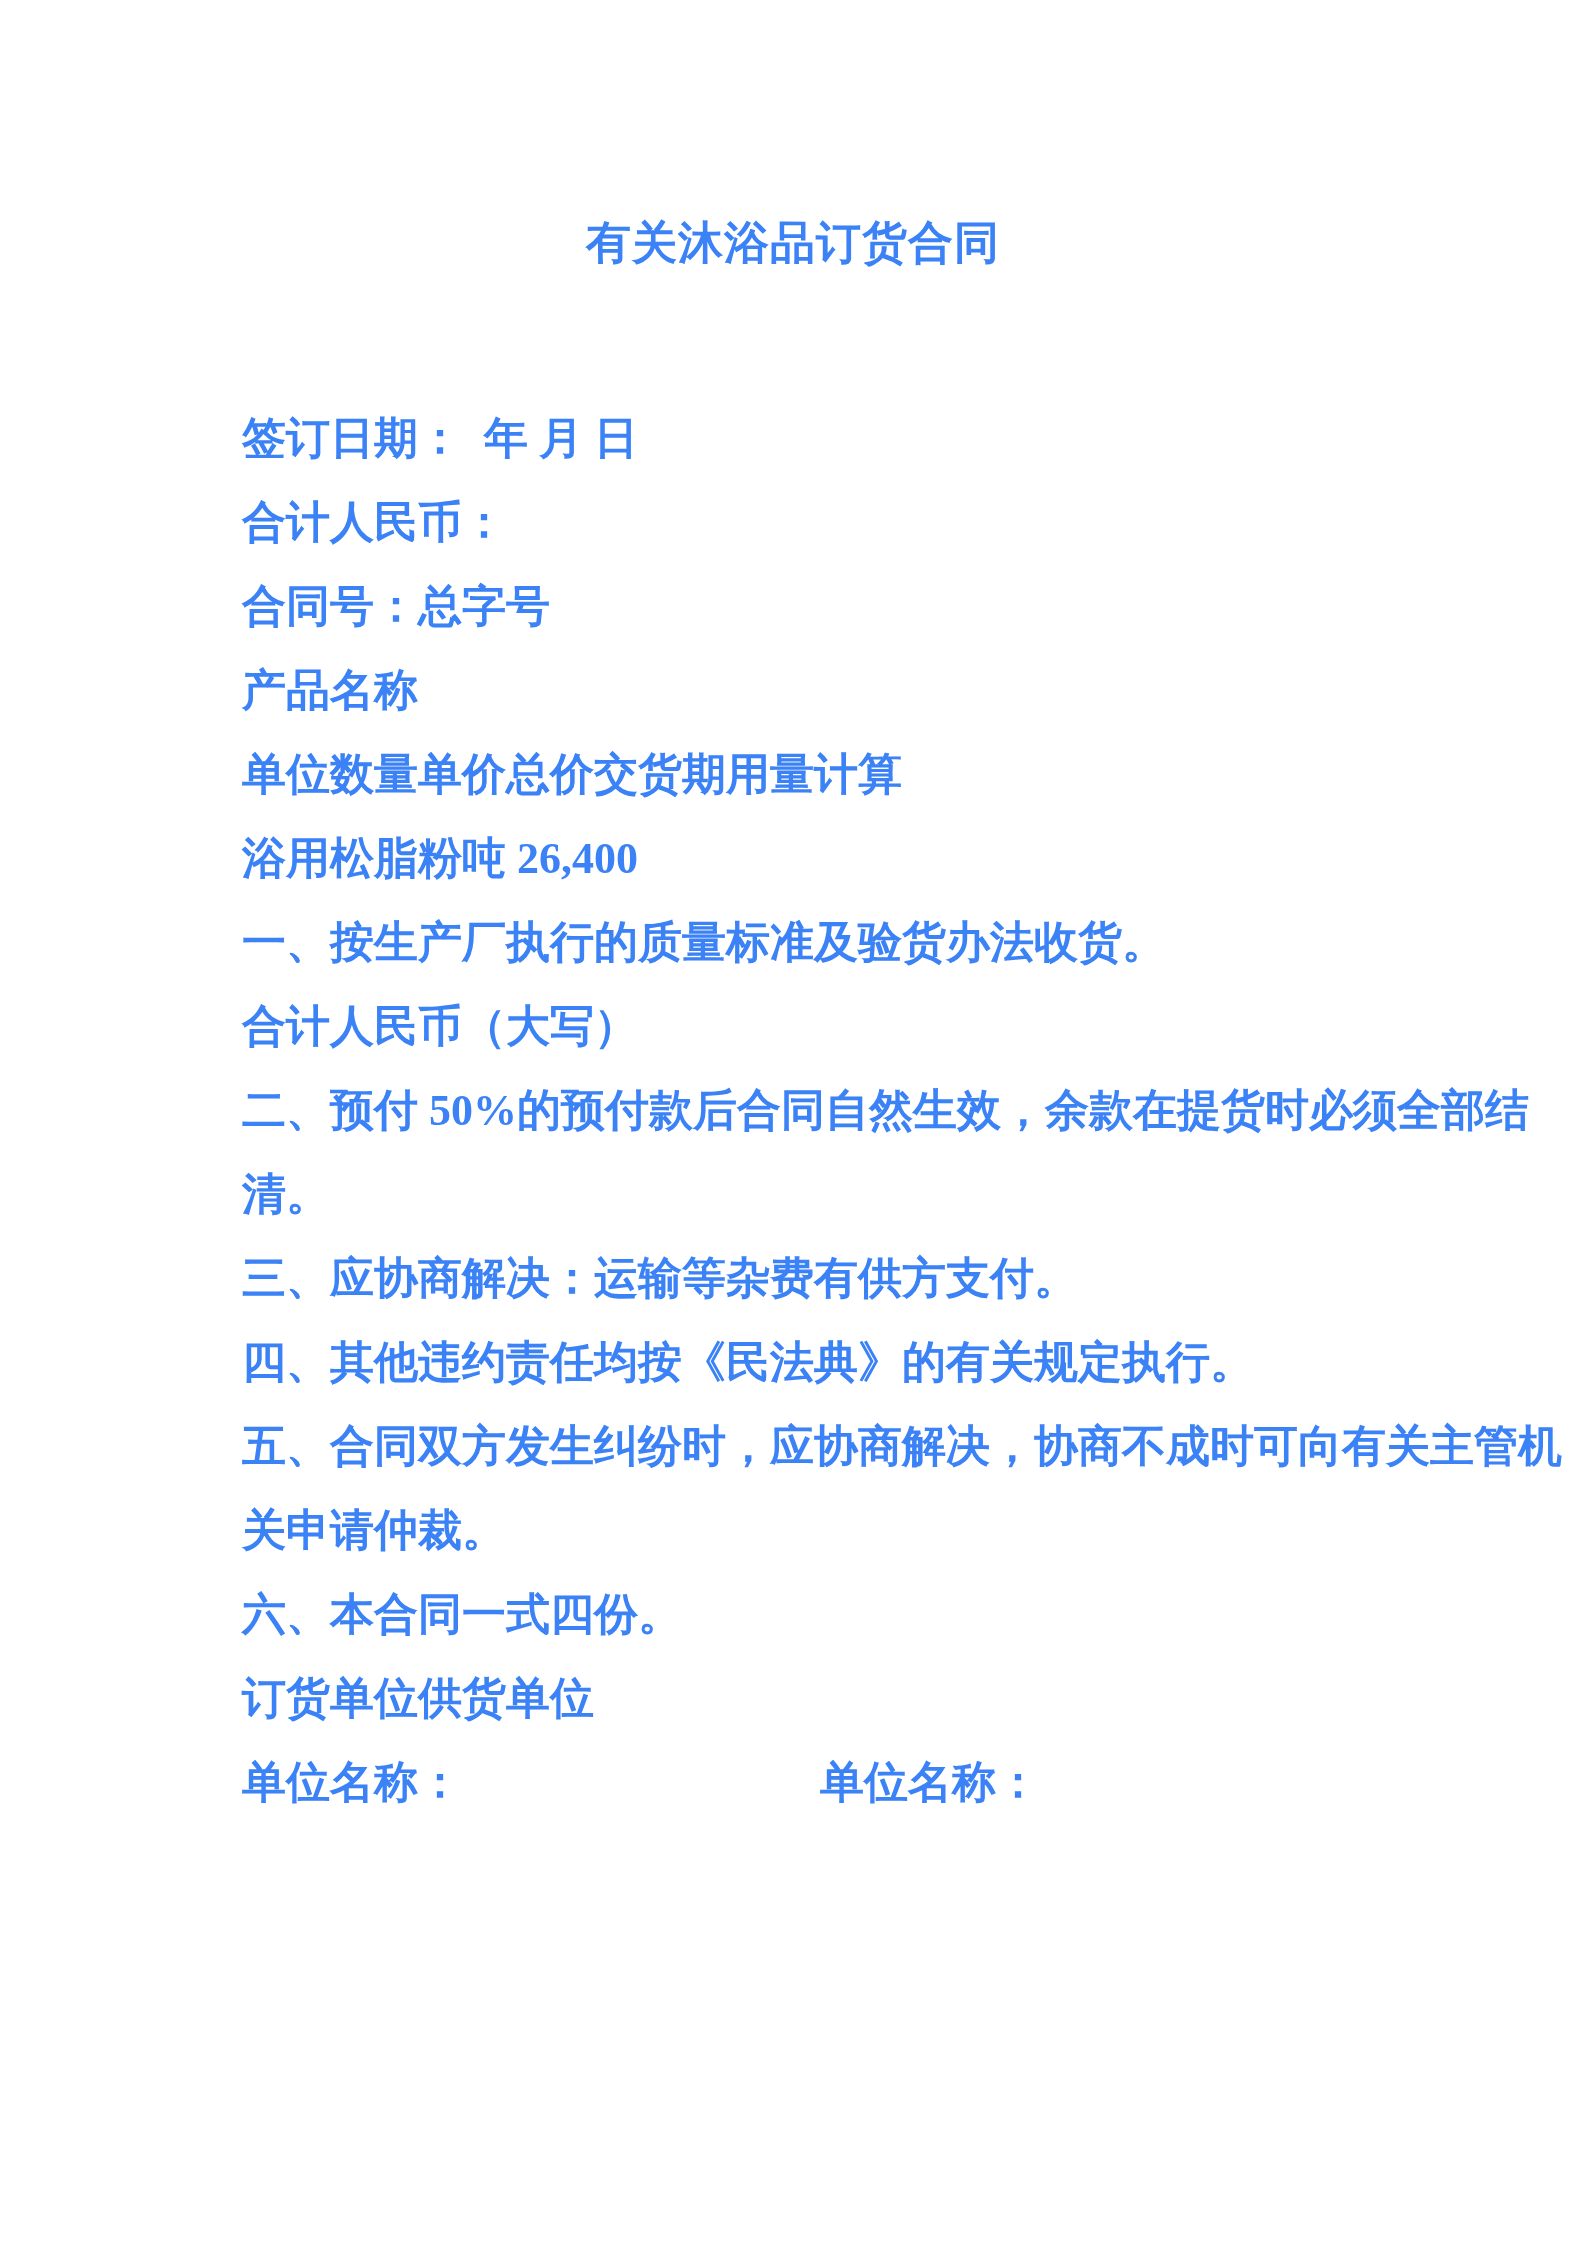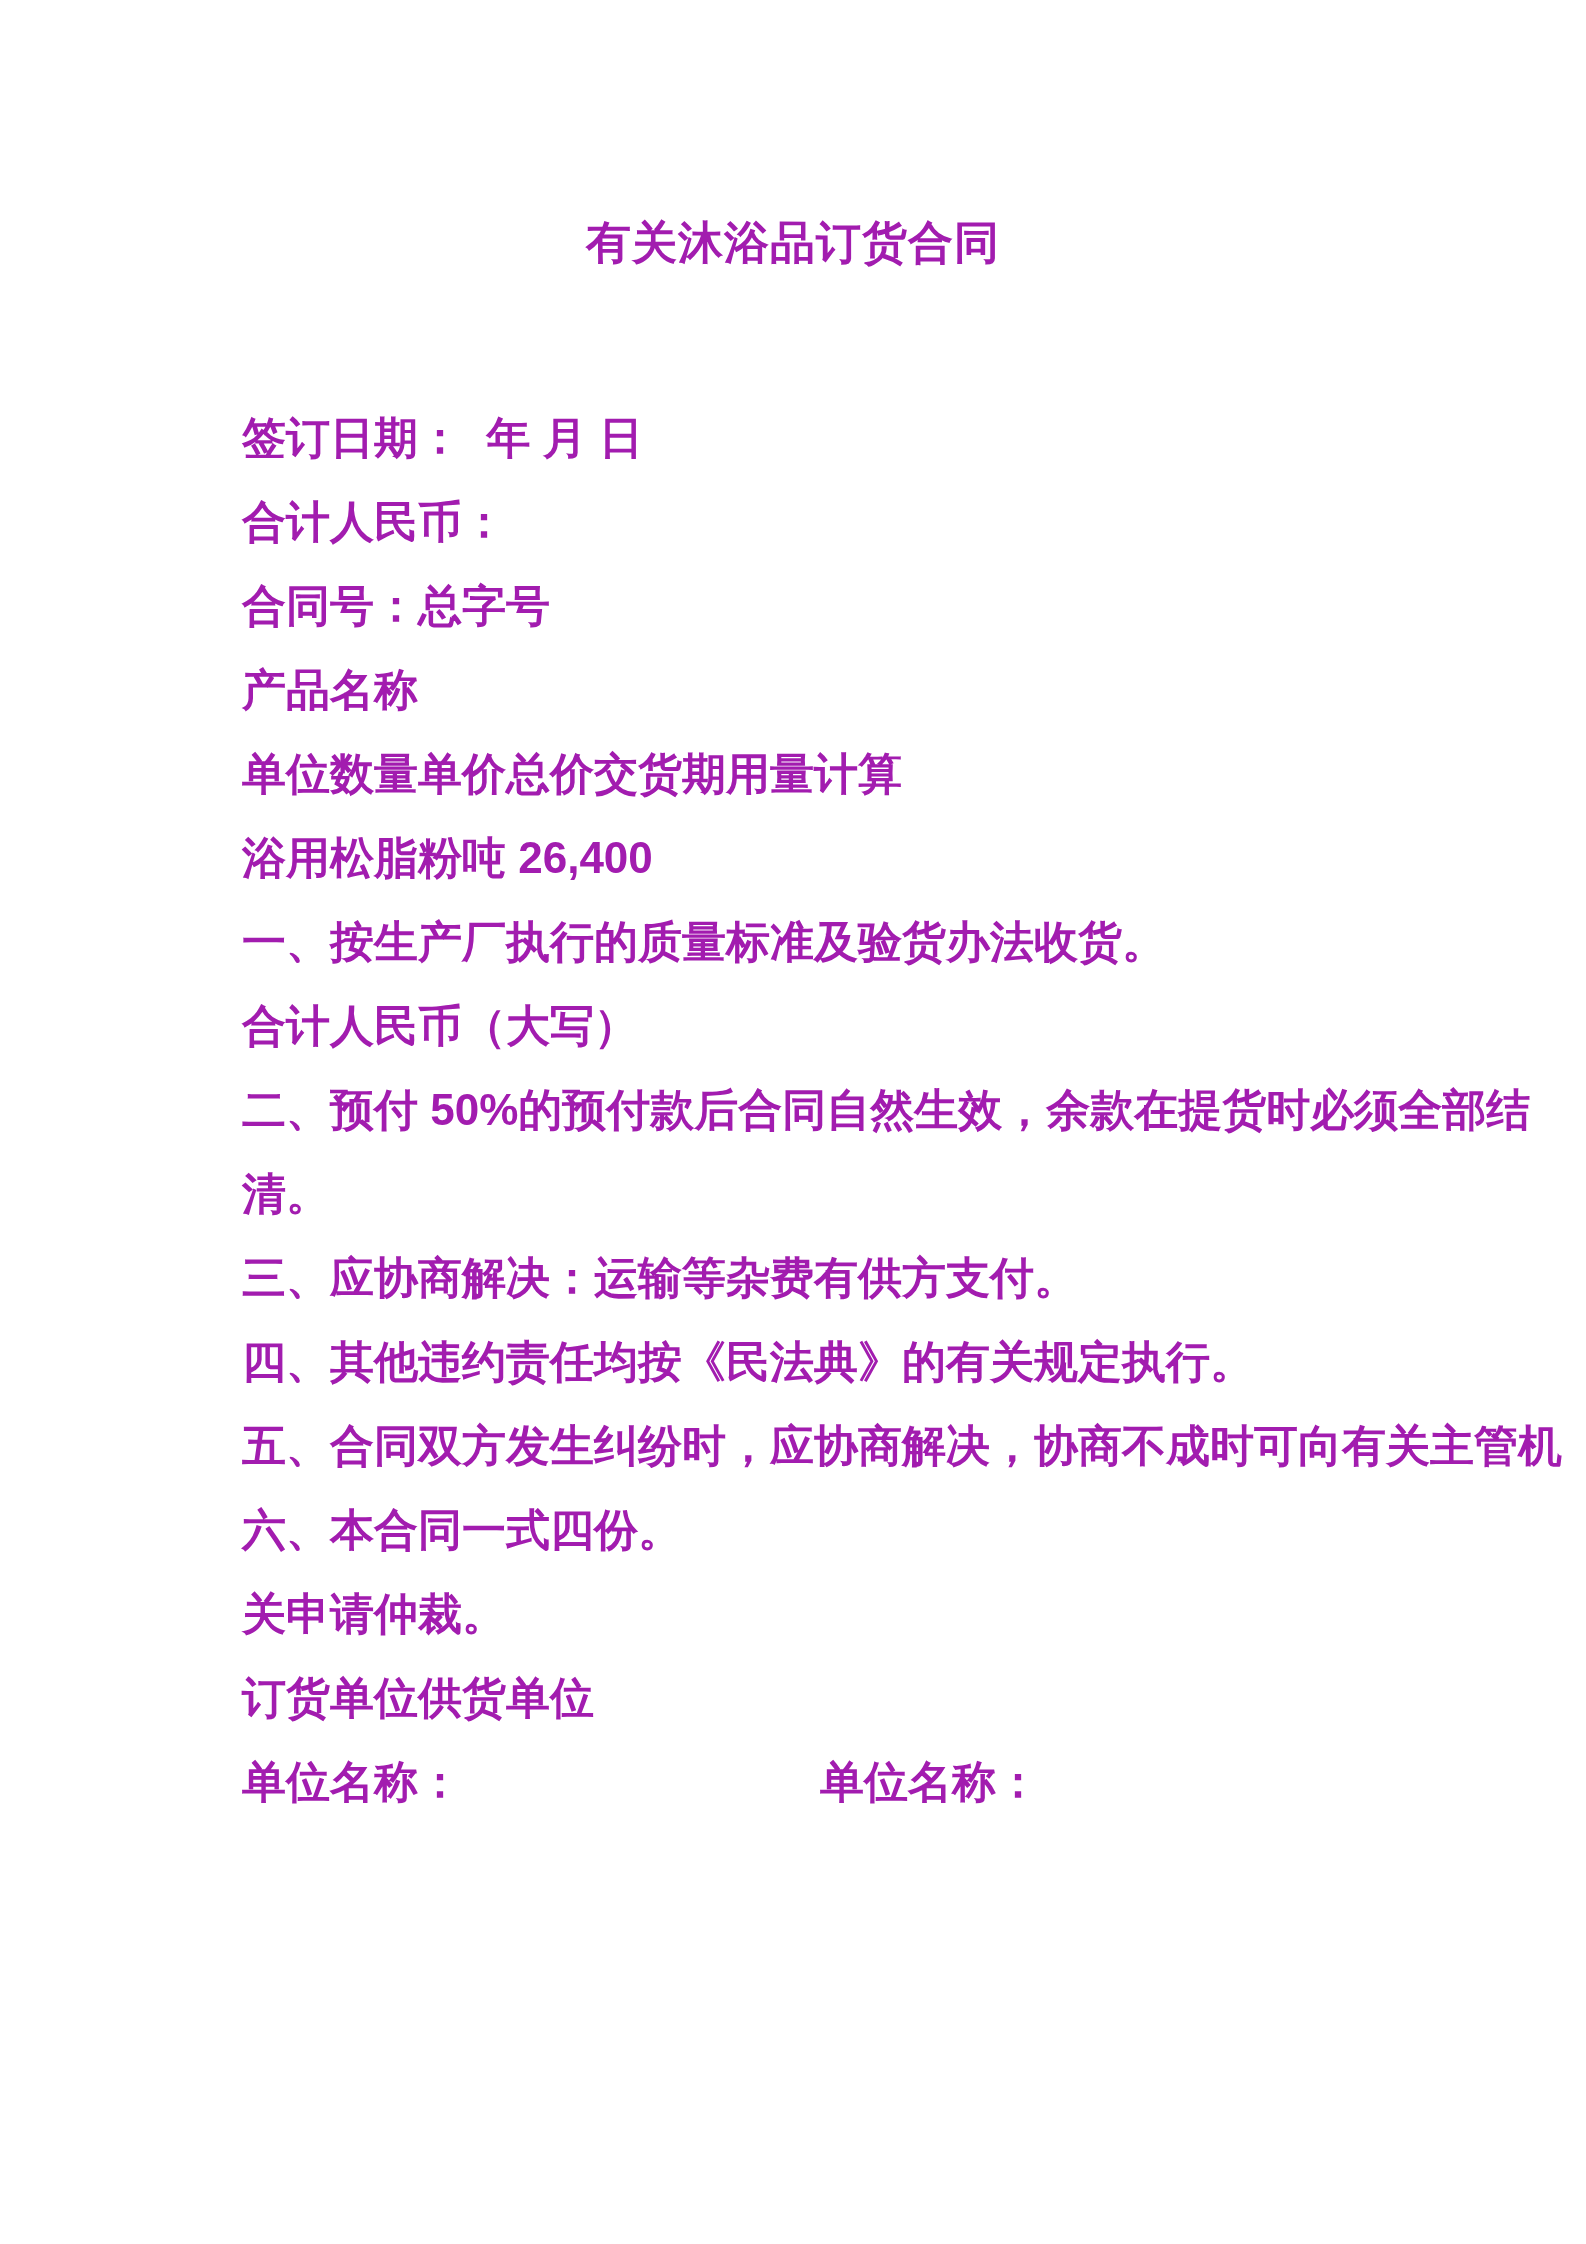"有关沐浴品订货合同" .page { color: #a21caf -> #3b82f6; font-family: Liberation Sans, sans-serif -> Liberation Serif, serif }
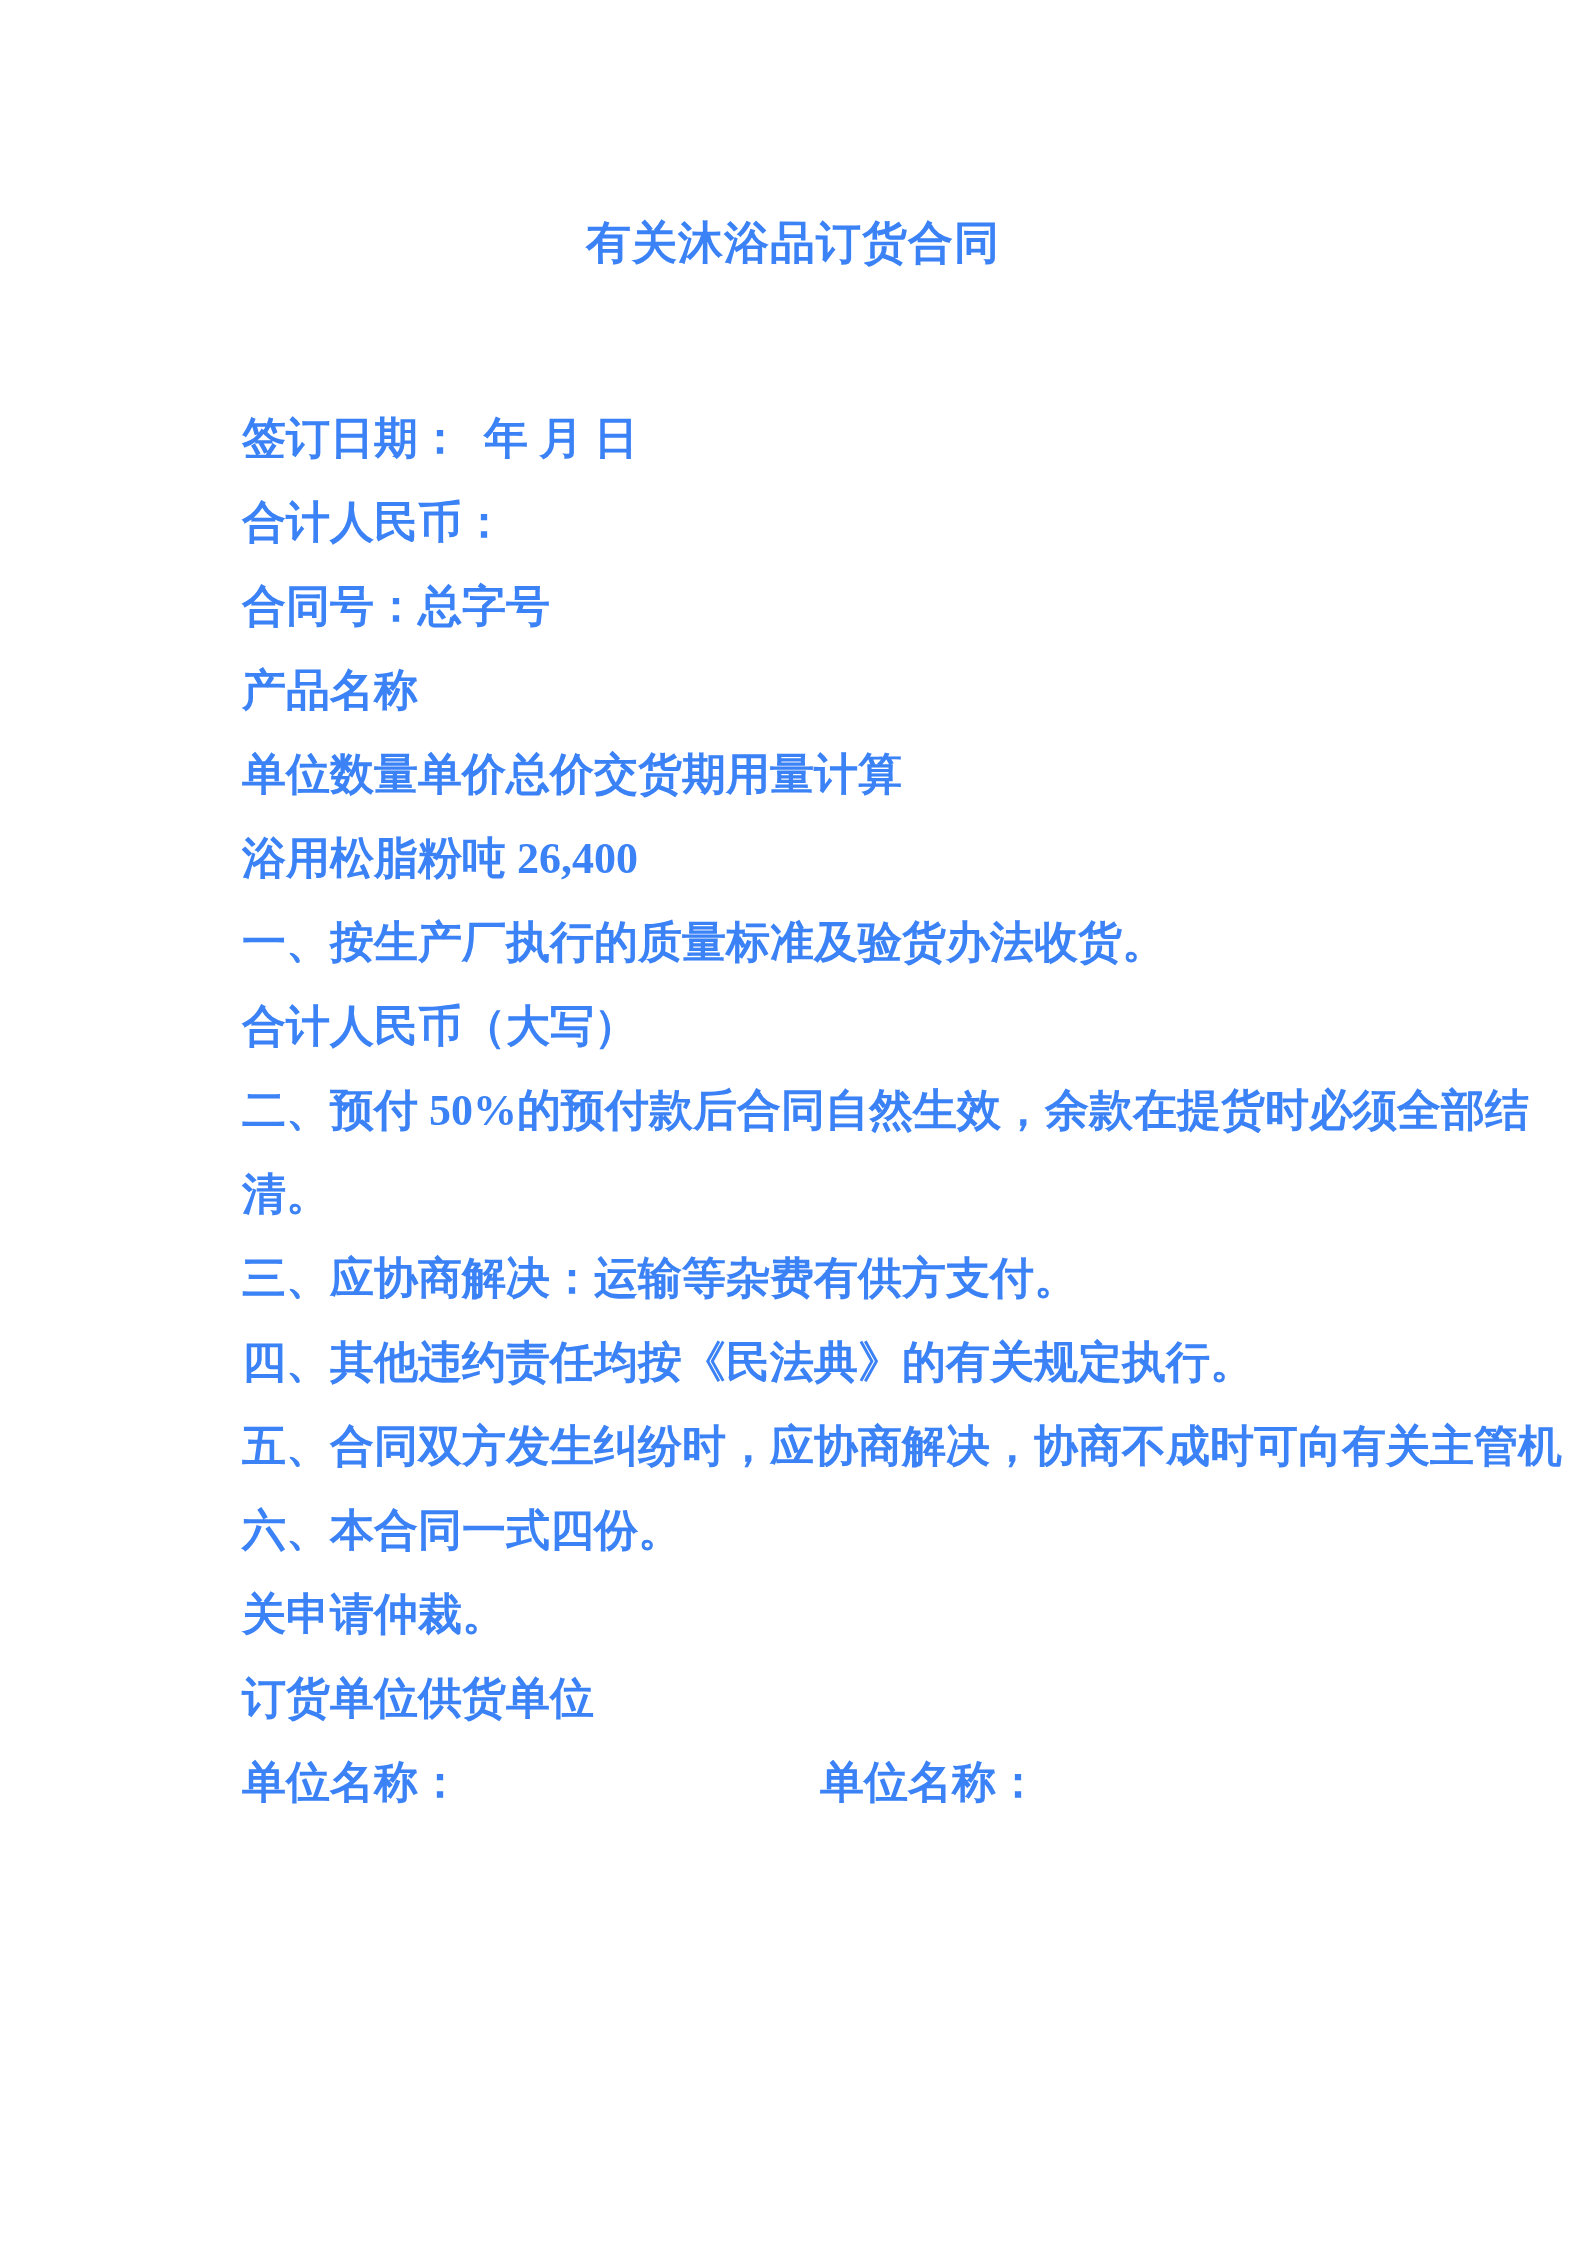"六、本合同一式四份。" div.line { order: before "关申请仲裁。" -> after "关申请仲裁。" }
